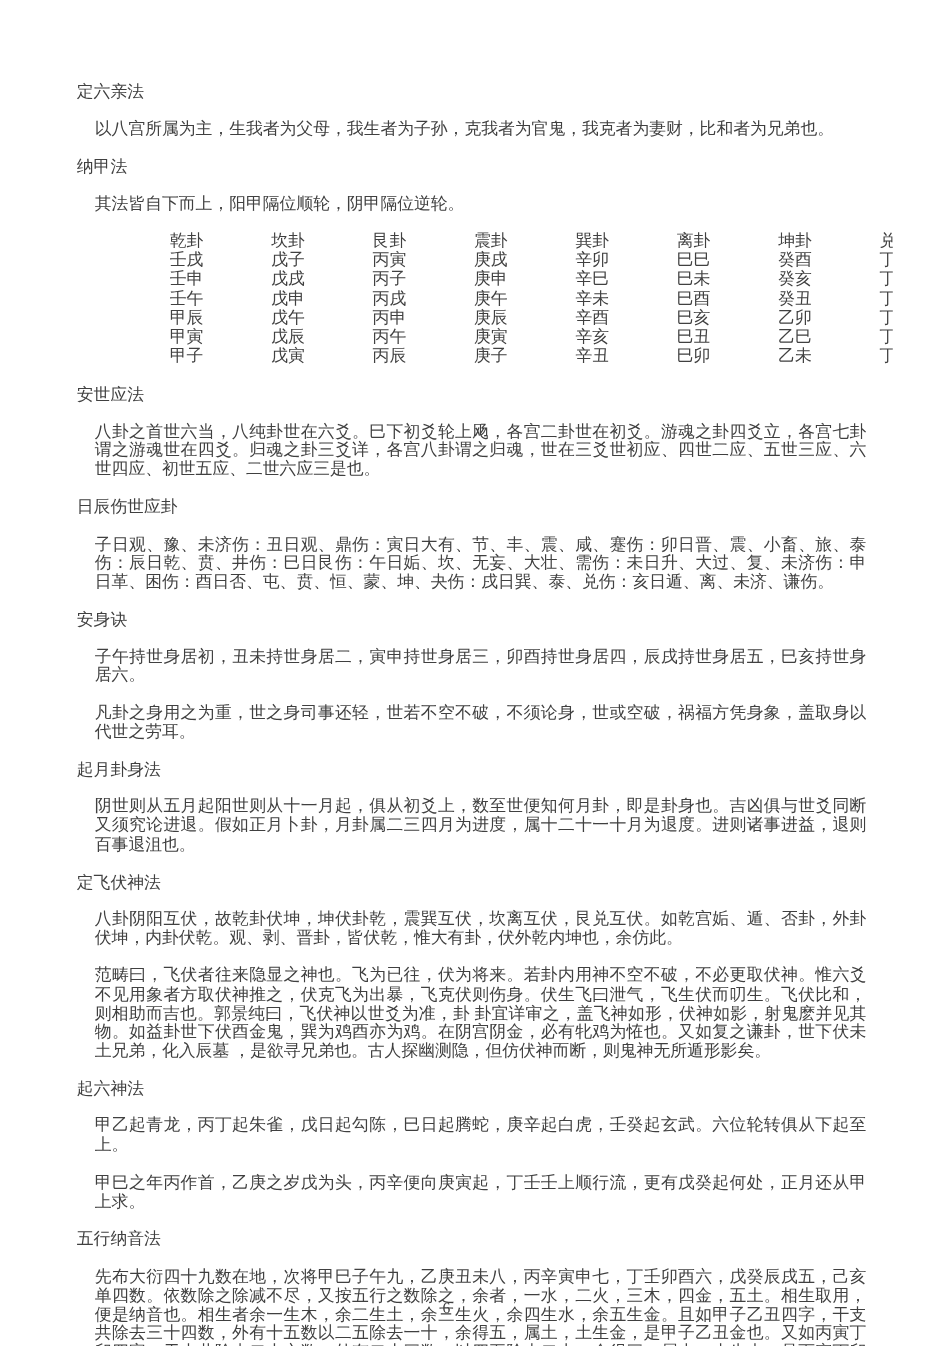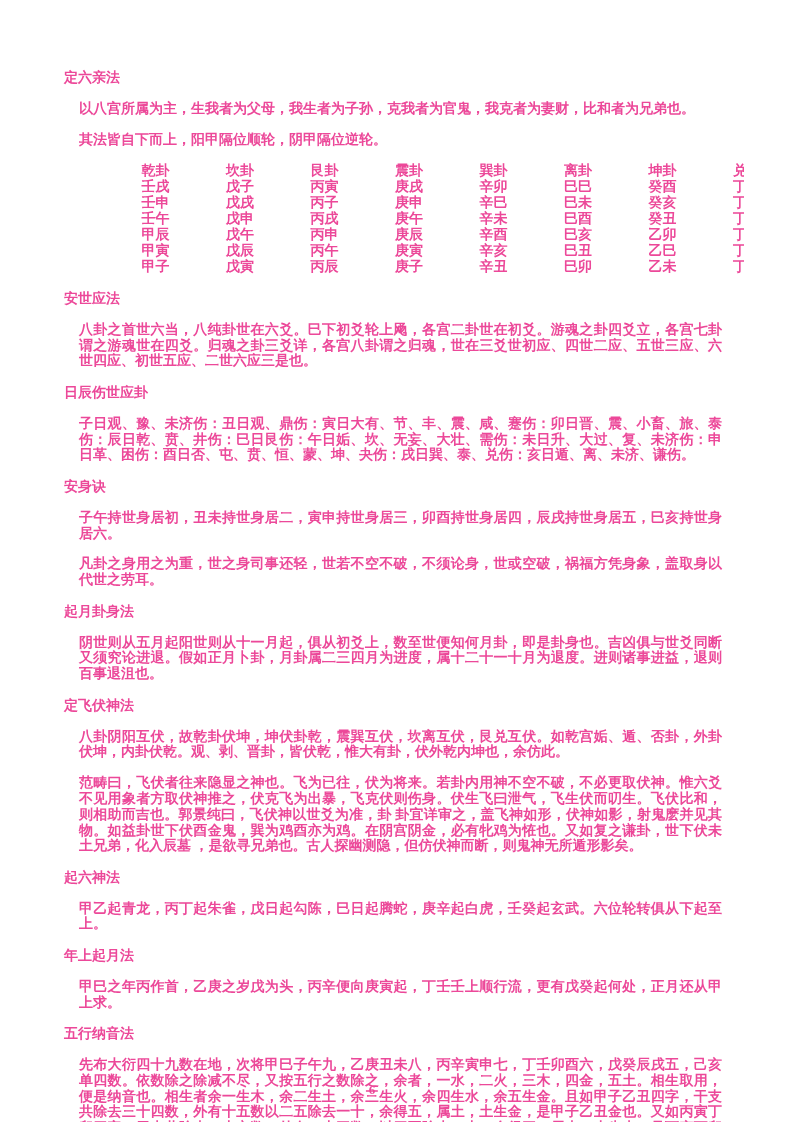"定六亲法" .page { color: #ec4899 -> #404040; font-weight: bold -> none }
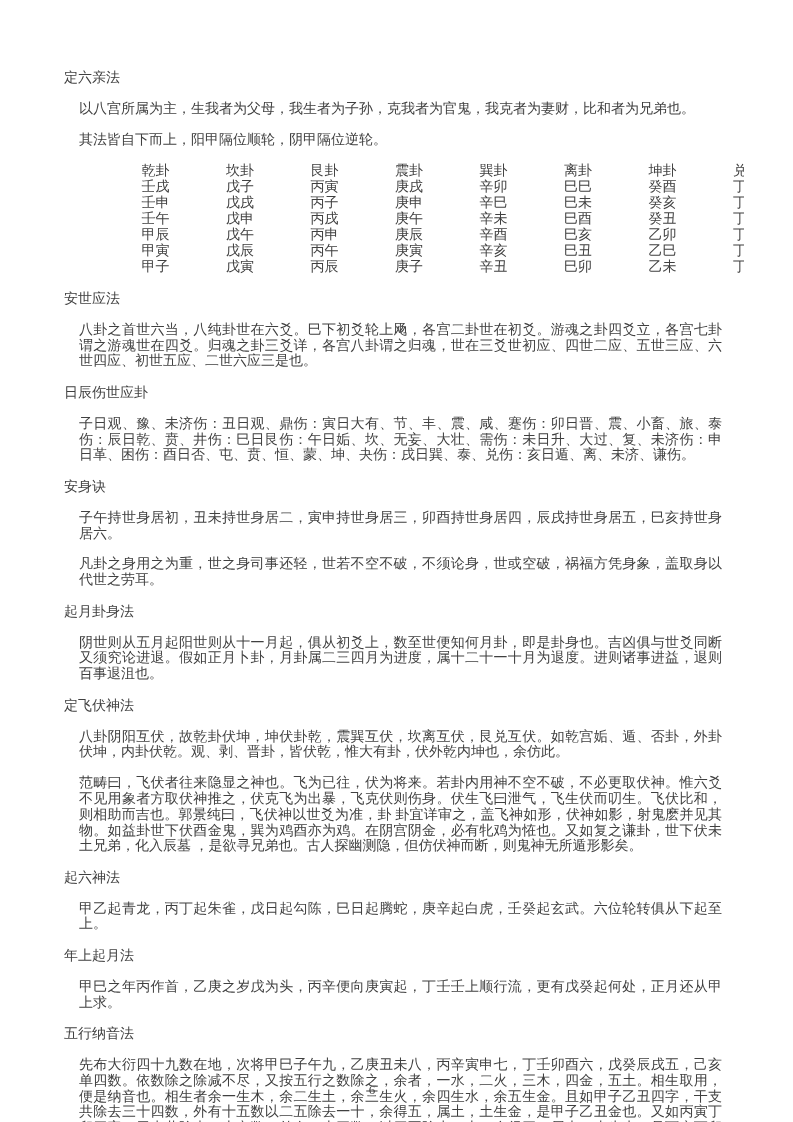"纳甲法" div.section-title { html: none -> <div>纳甲法</div> }
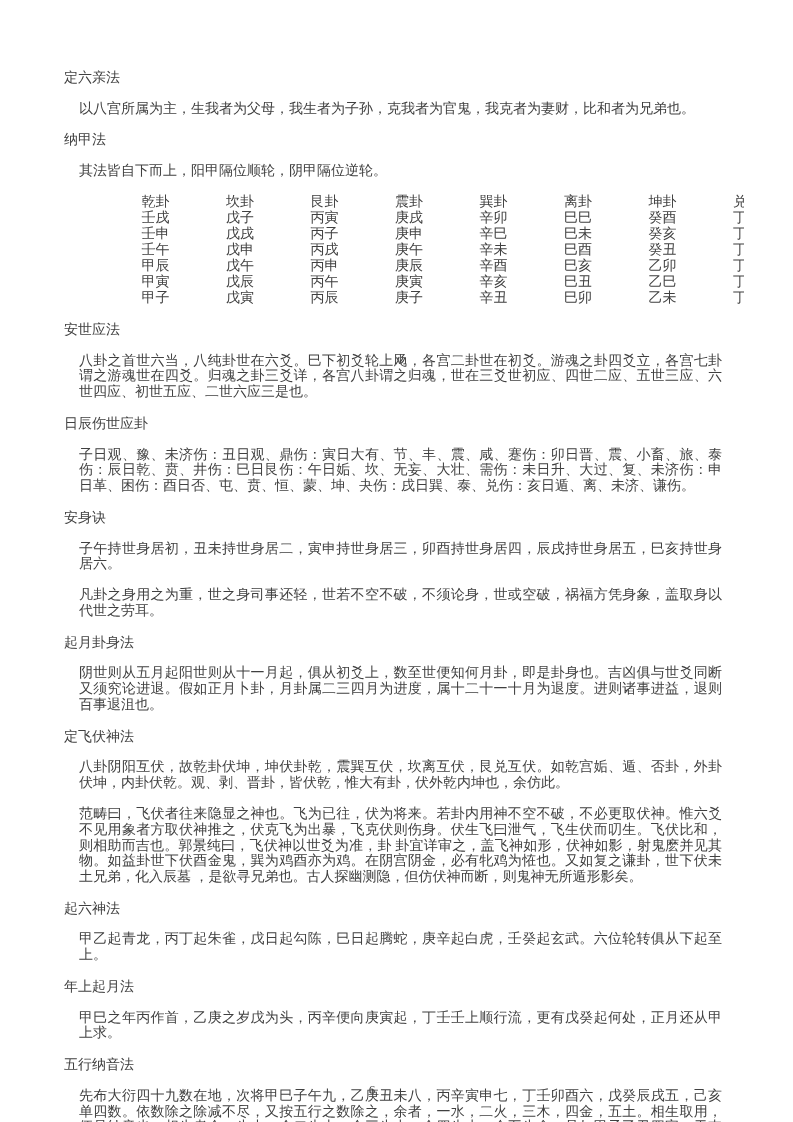"年上起月法" div.section-title { html: <div>年上起月法</div> -> none }
